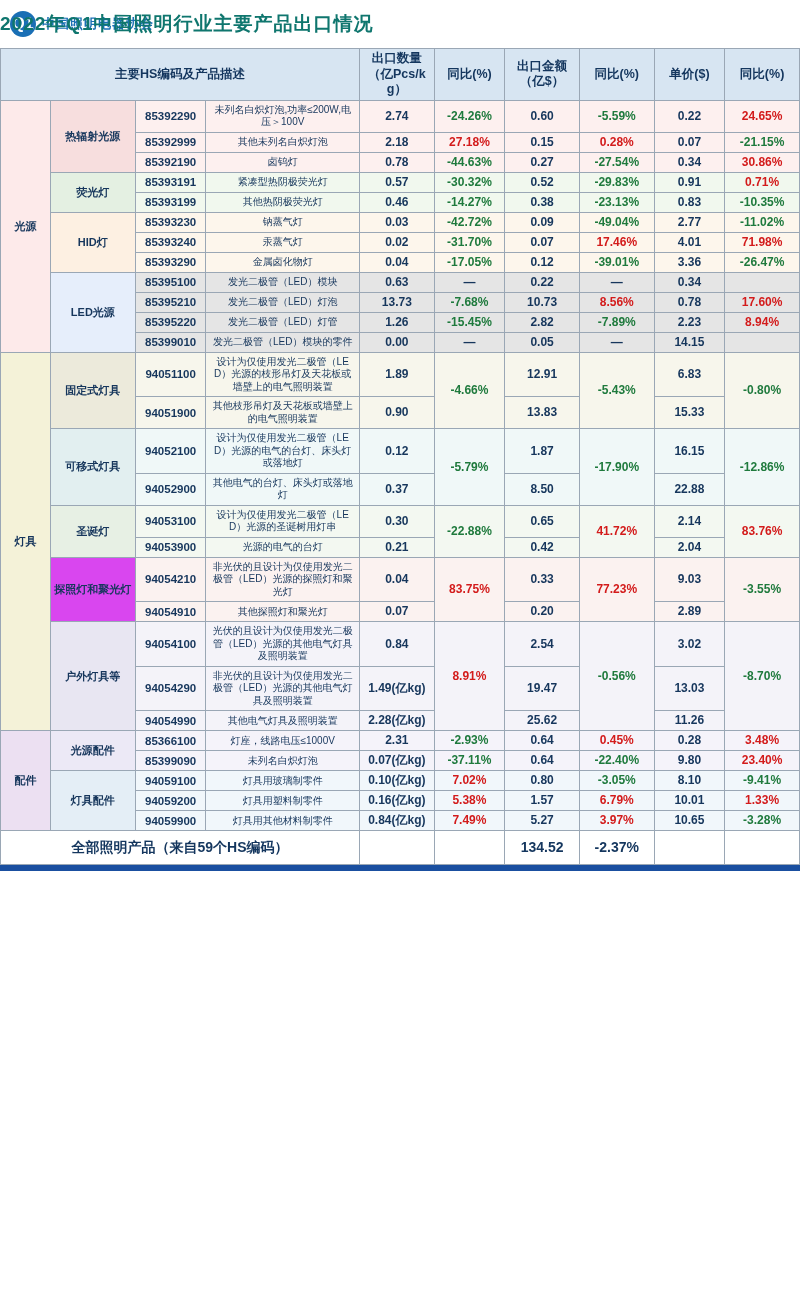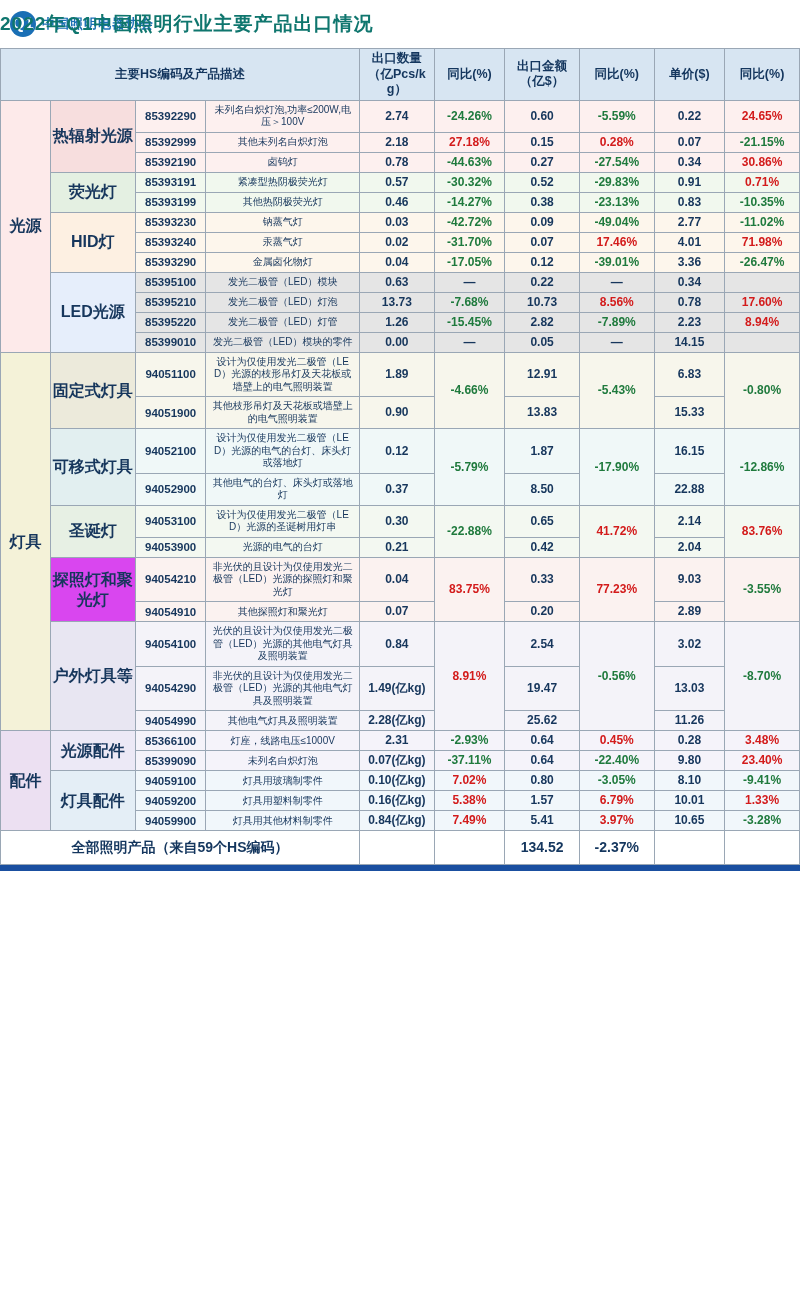"热辐射光源" .cat-cell, .sub-cell { font-size: 16px -> 11px }
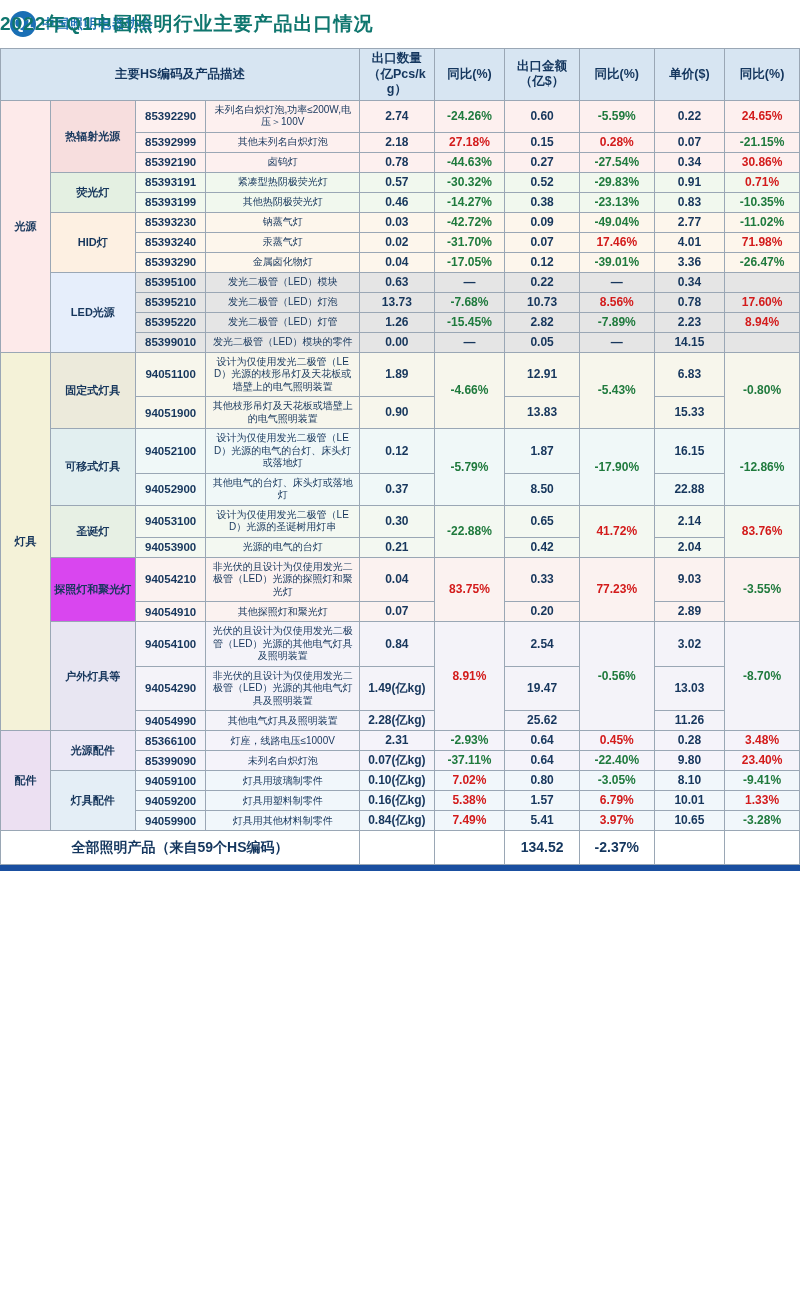"5.41" td.num-cell { text: 5.41 -> 5.27 }
